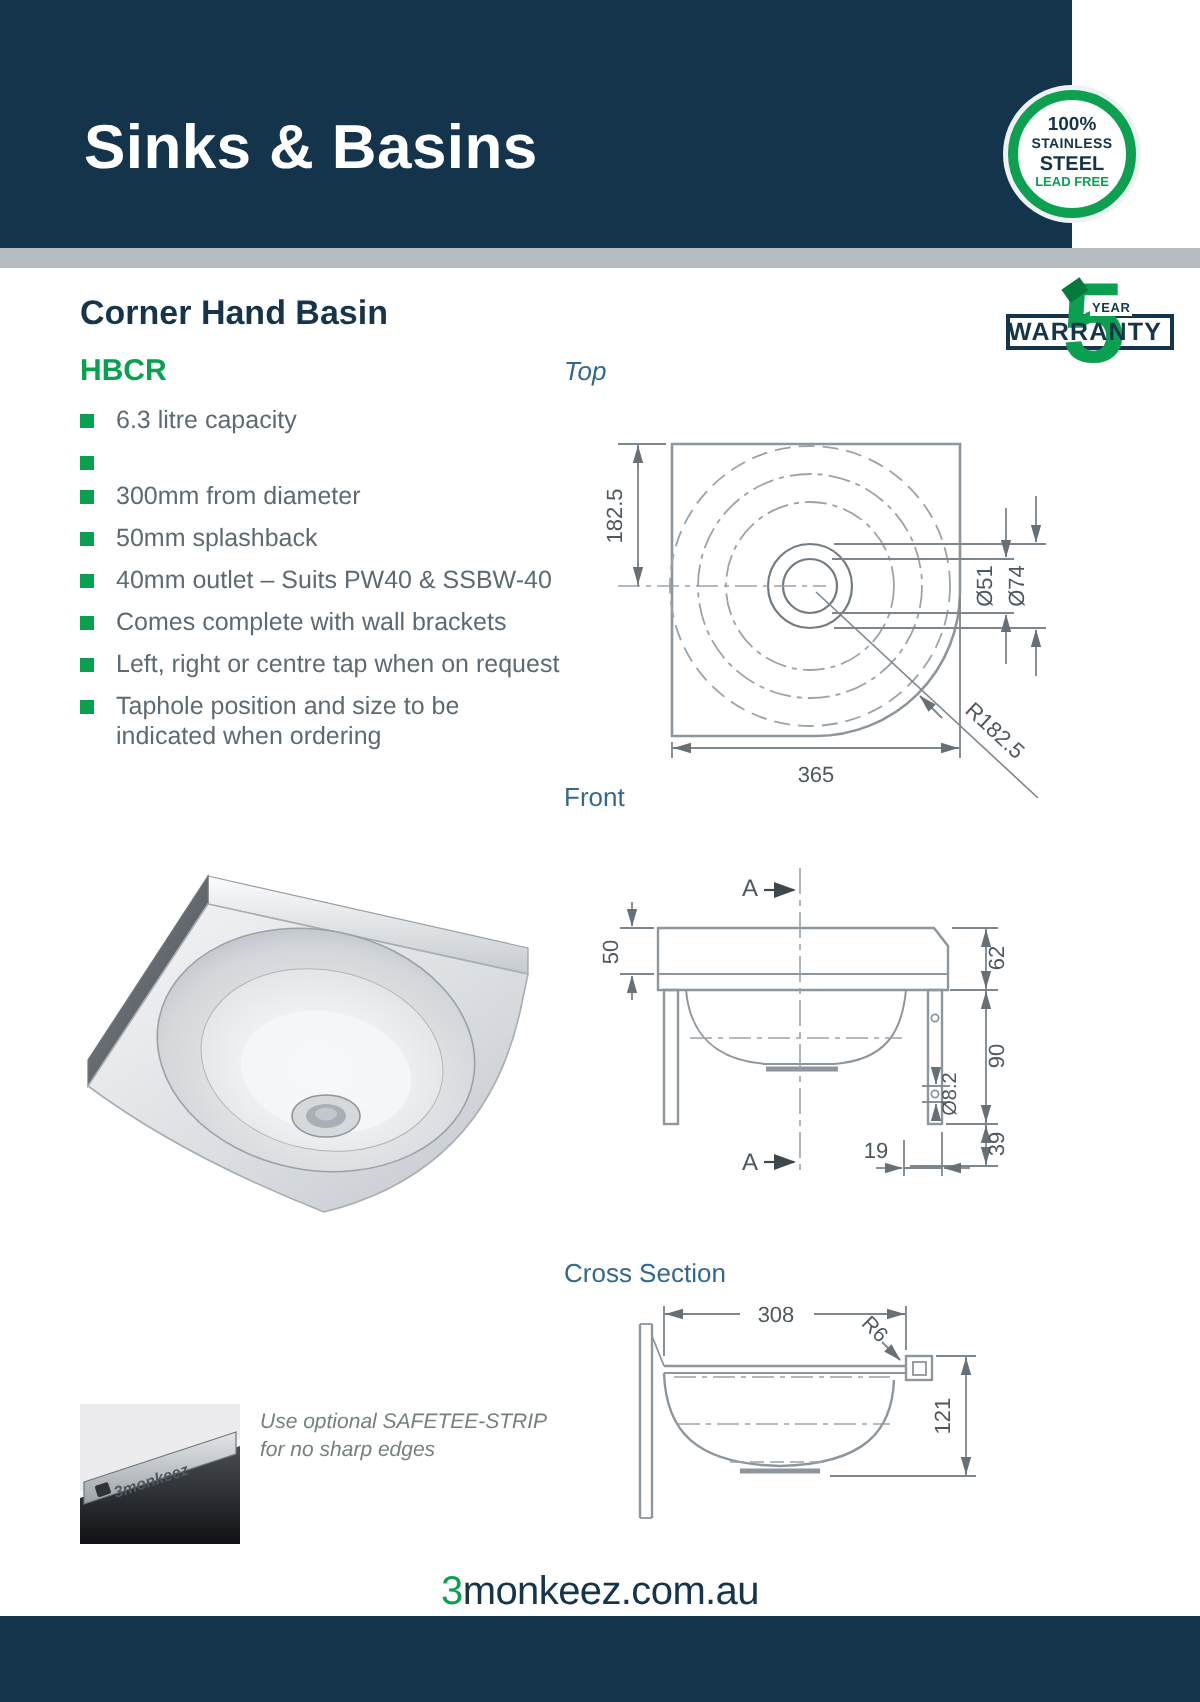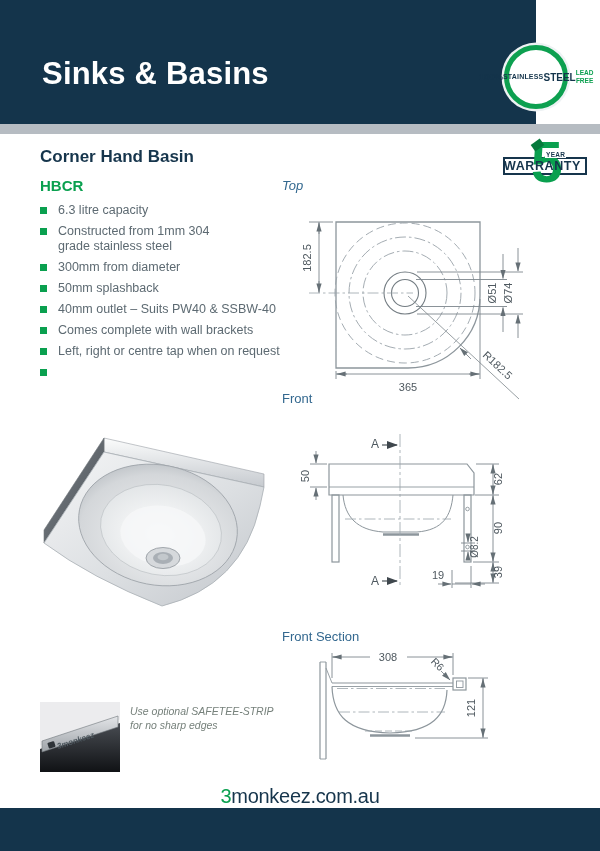"100%" .badge { flex-direction: row -> column }
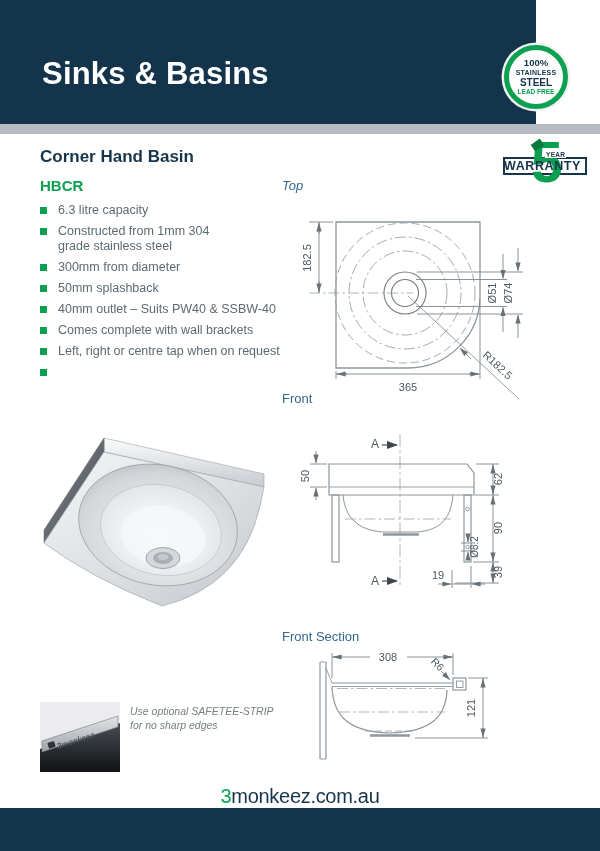"Constructed from 1mm 304" span.txt { html: <span>Constructed from 1mm 304 grade stainless steel</span> -> none }
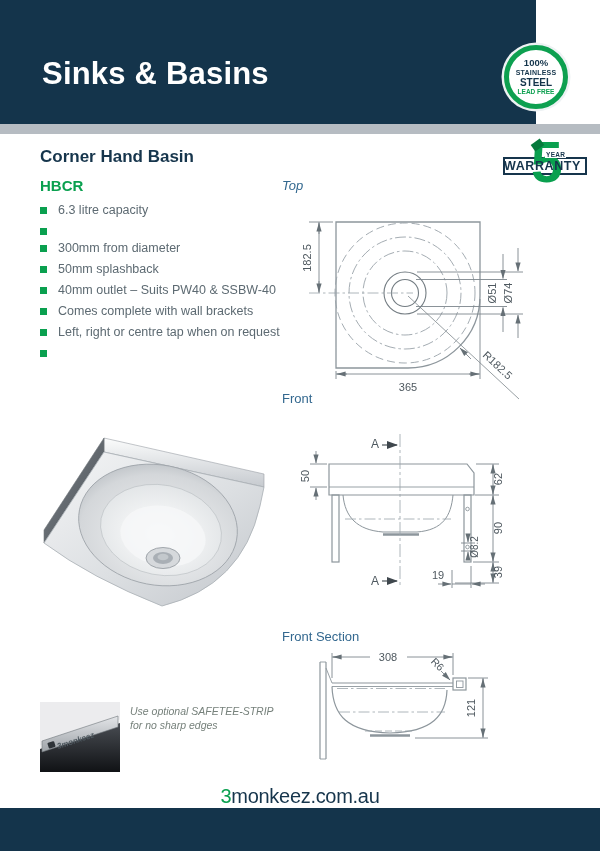"Taphole position and size to" span.txt { html: none -> <span>Taphole position and size to be indicated when ordering</span> }
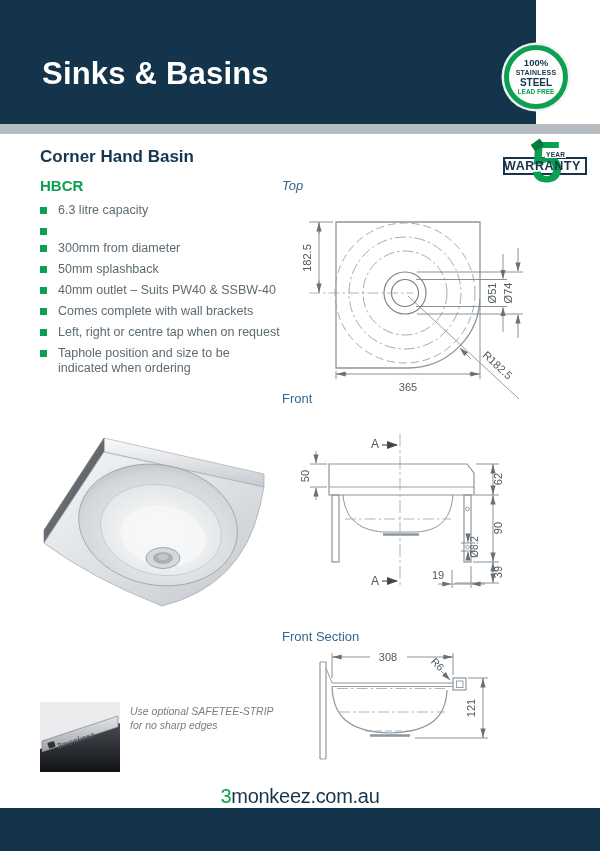"Front Section" div.dlabel { text: Front -> Cross }
